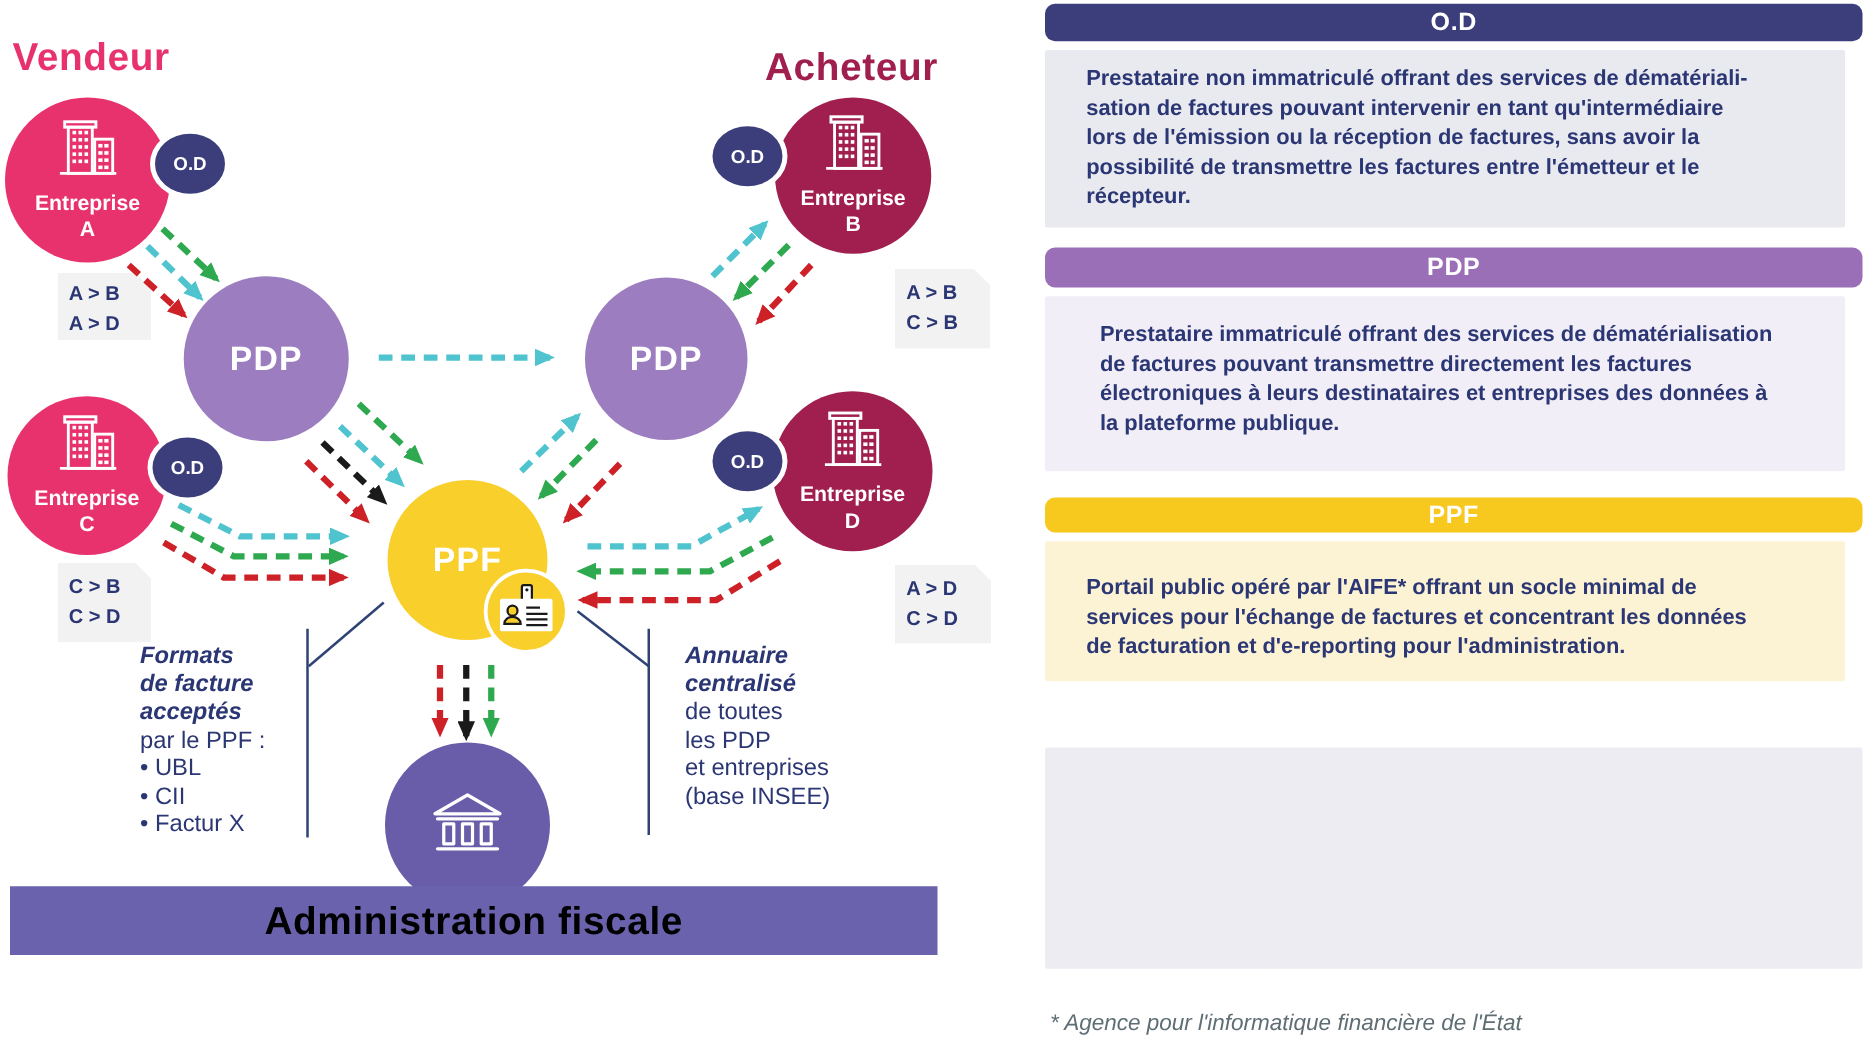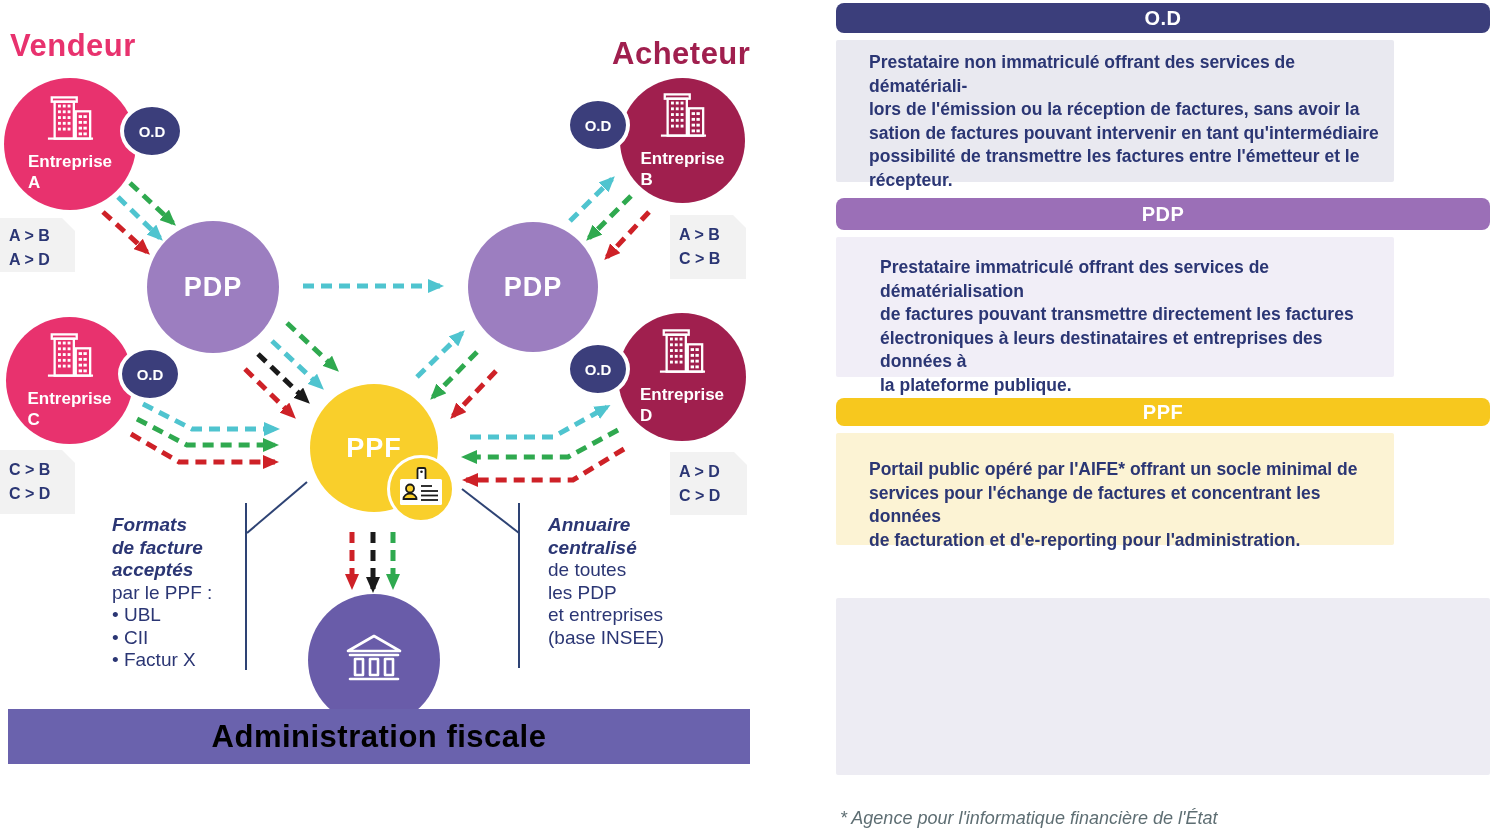"Prestataire non immatriculé offrant des" .panel-body { width: 558px -> 640px }
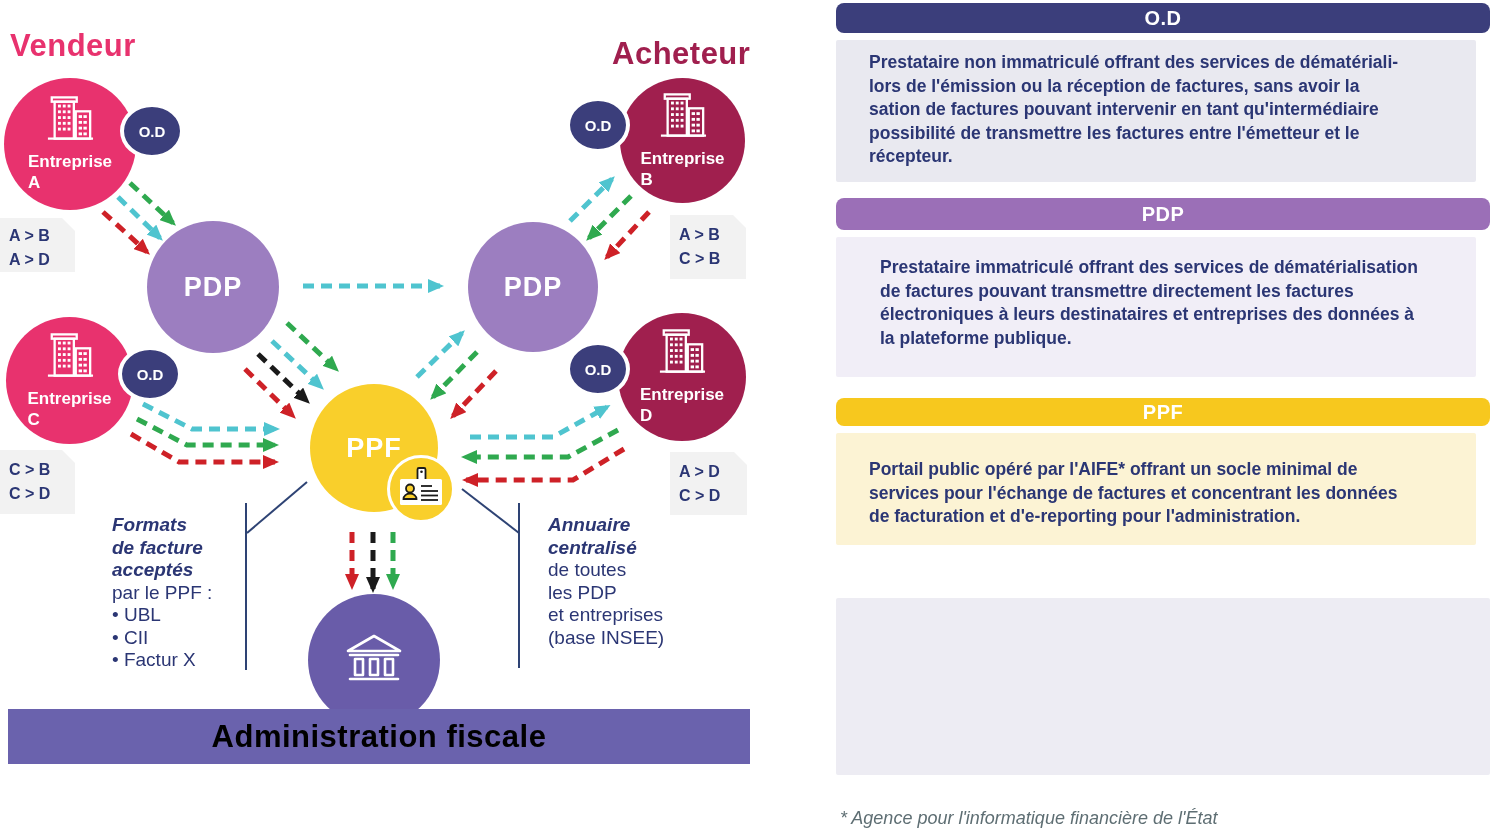"lors de l'émission ou la" div { order: before "sation de factures pouvant intervenir" -> after "sation de factures pouvant intervenir" }
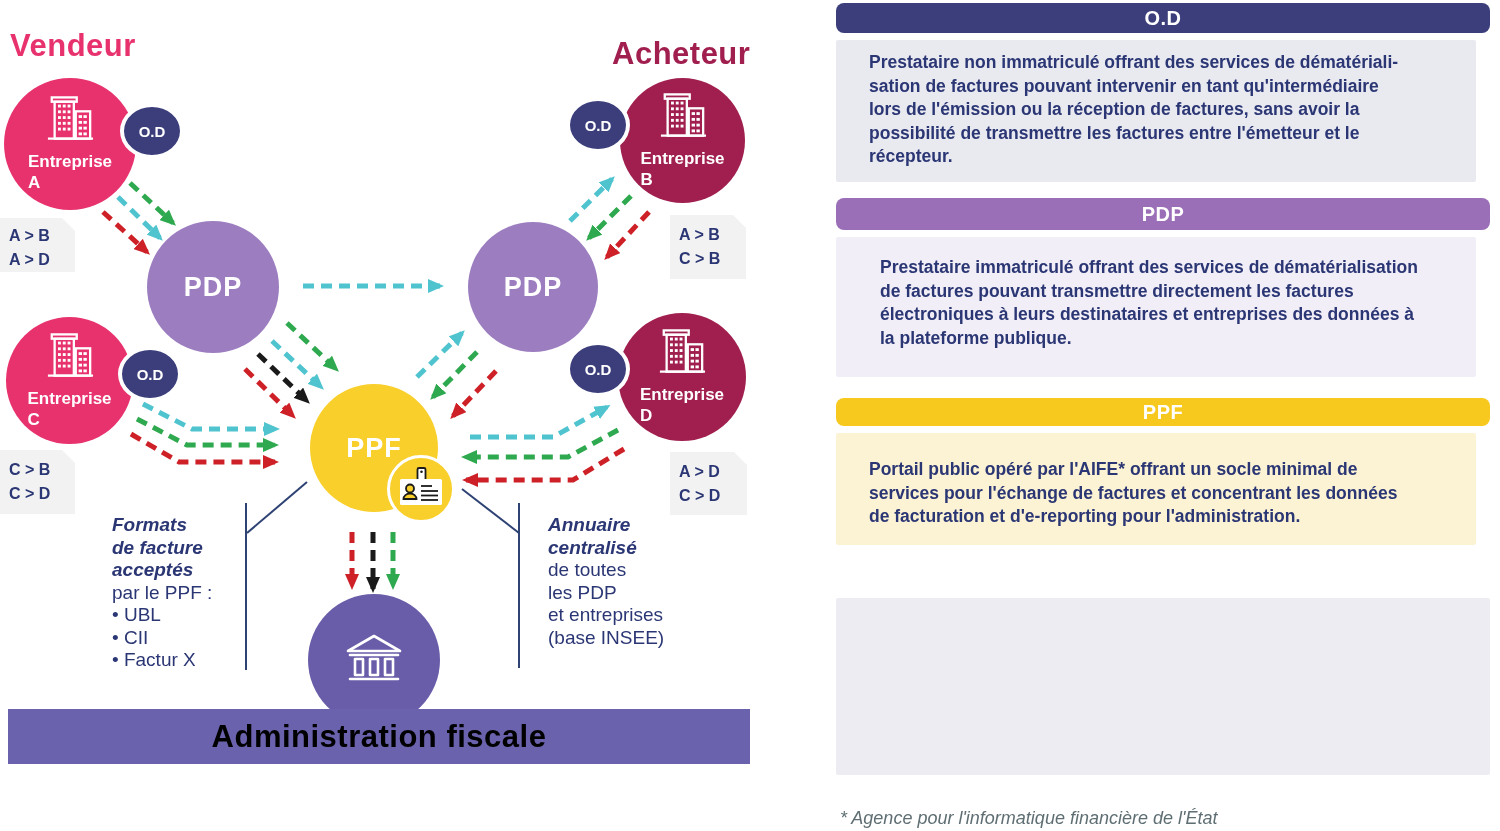"Entreprise" .circle { text-align: left -> center }
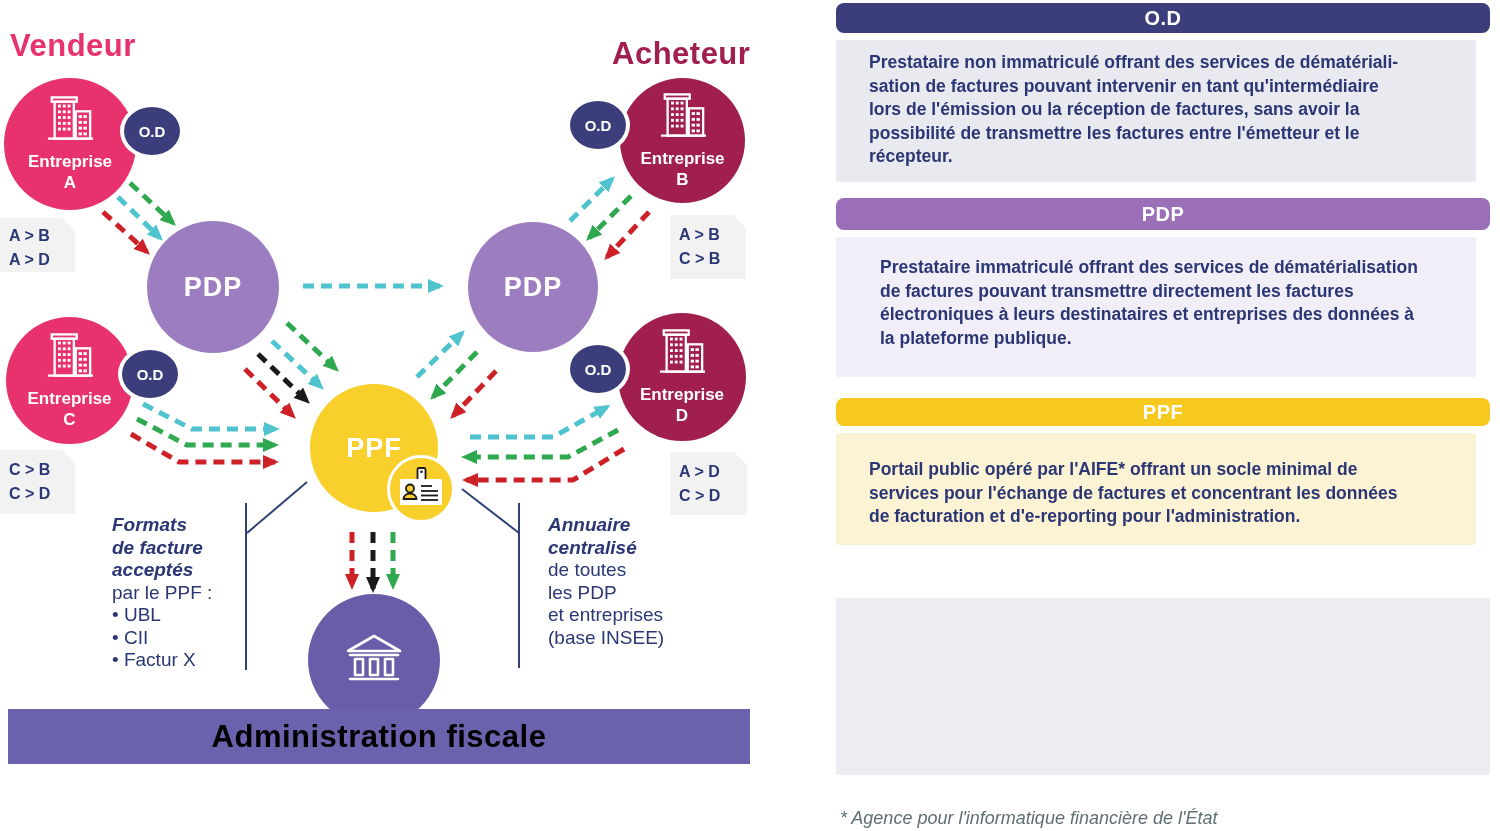"A > B" .doc-box { margin-left: none -> 46px }
